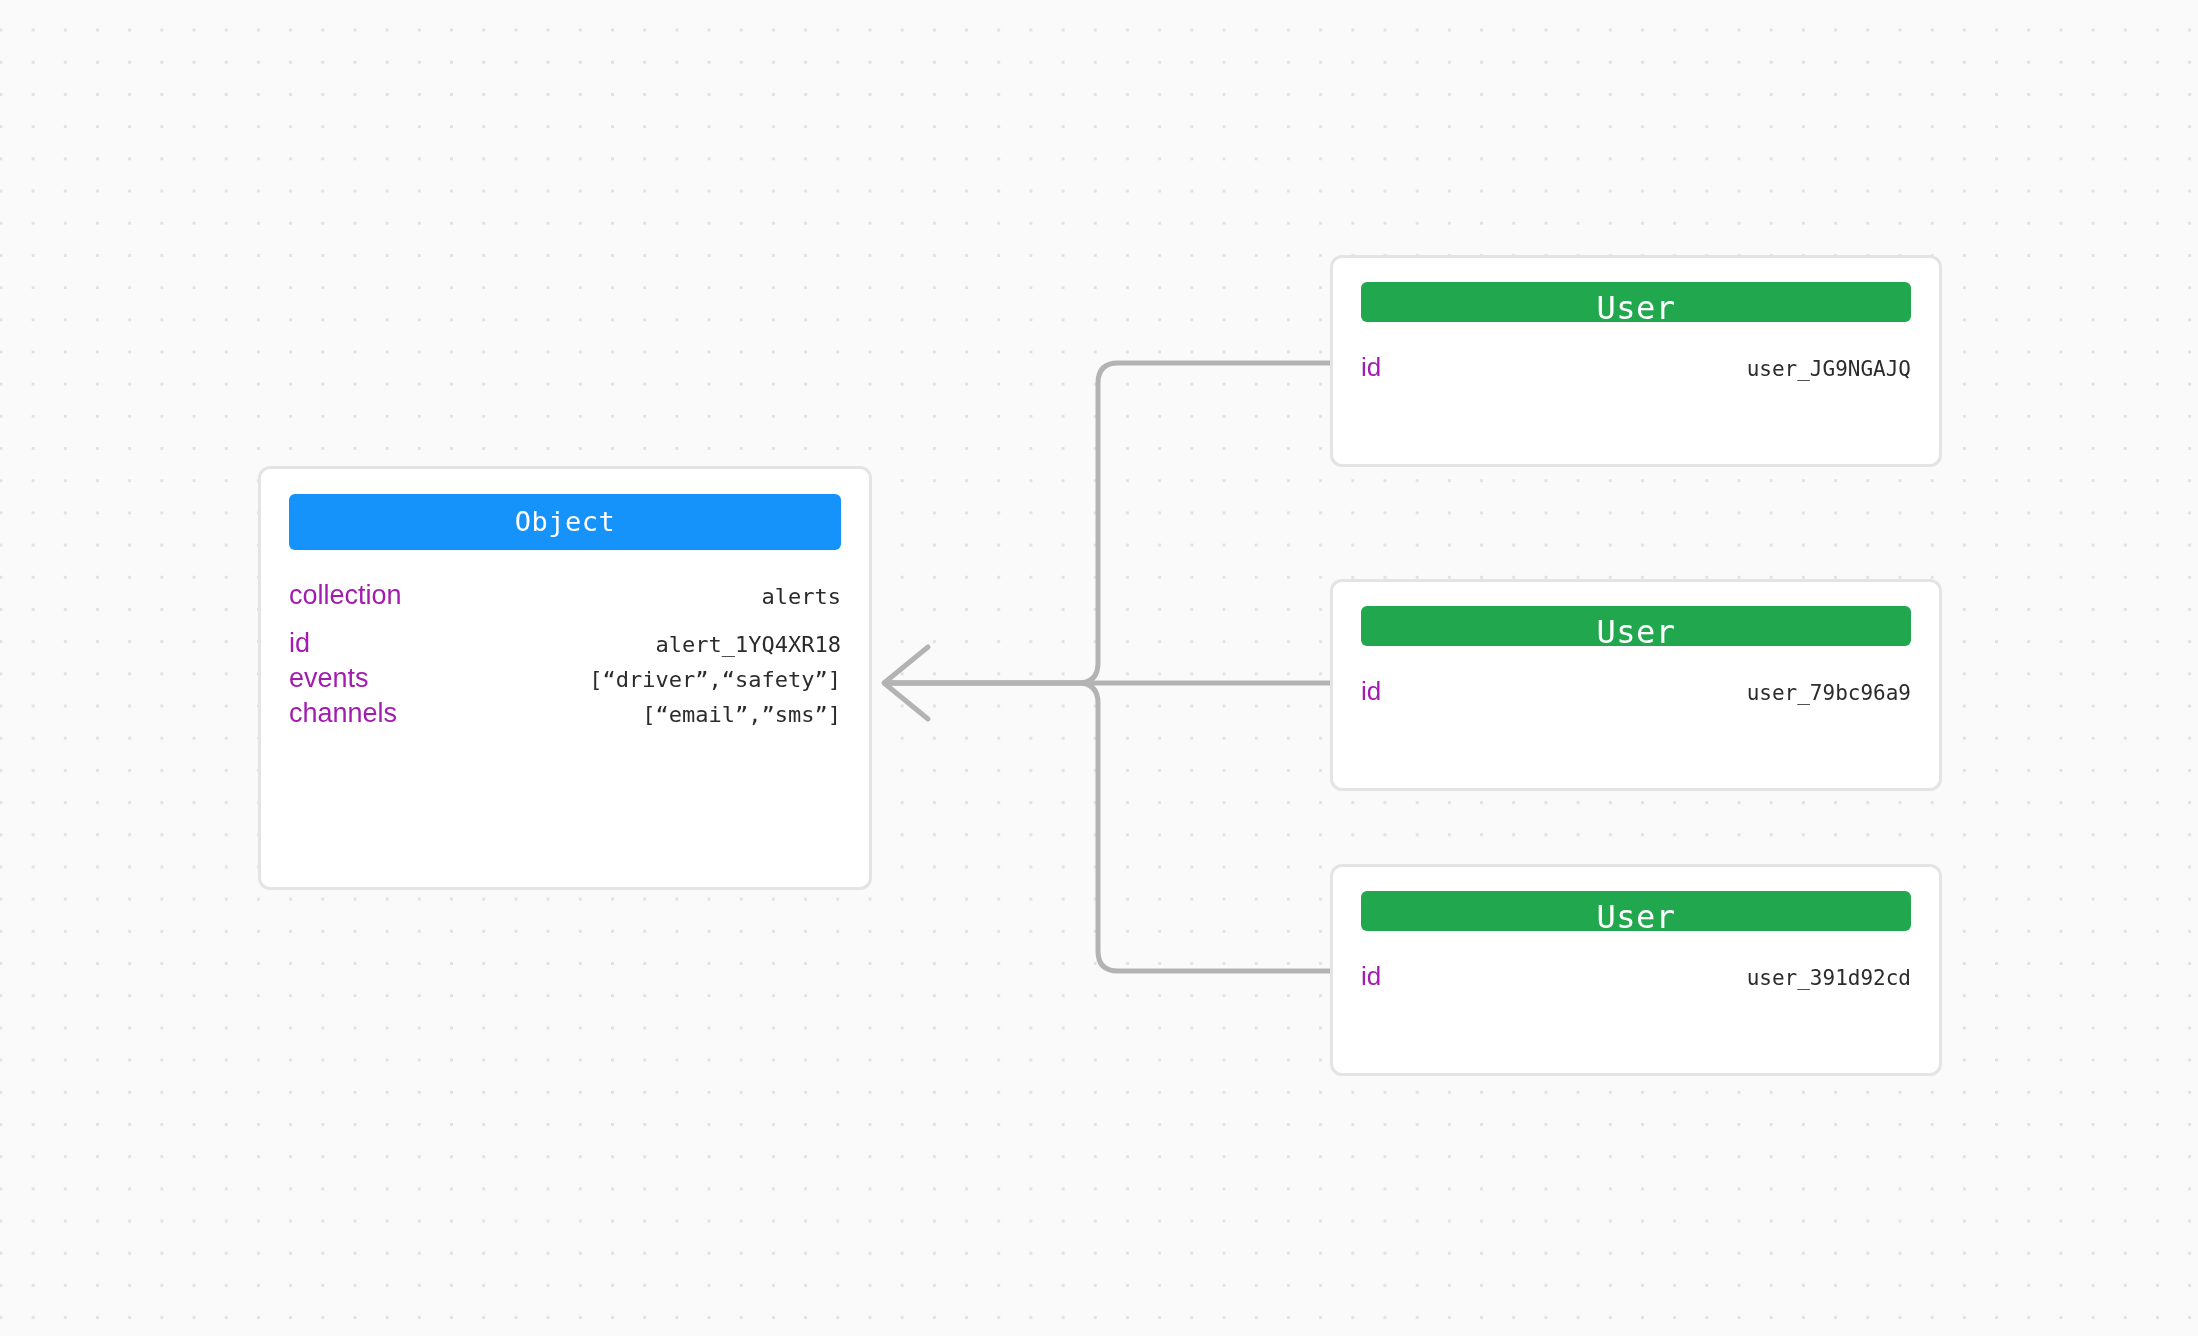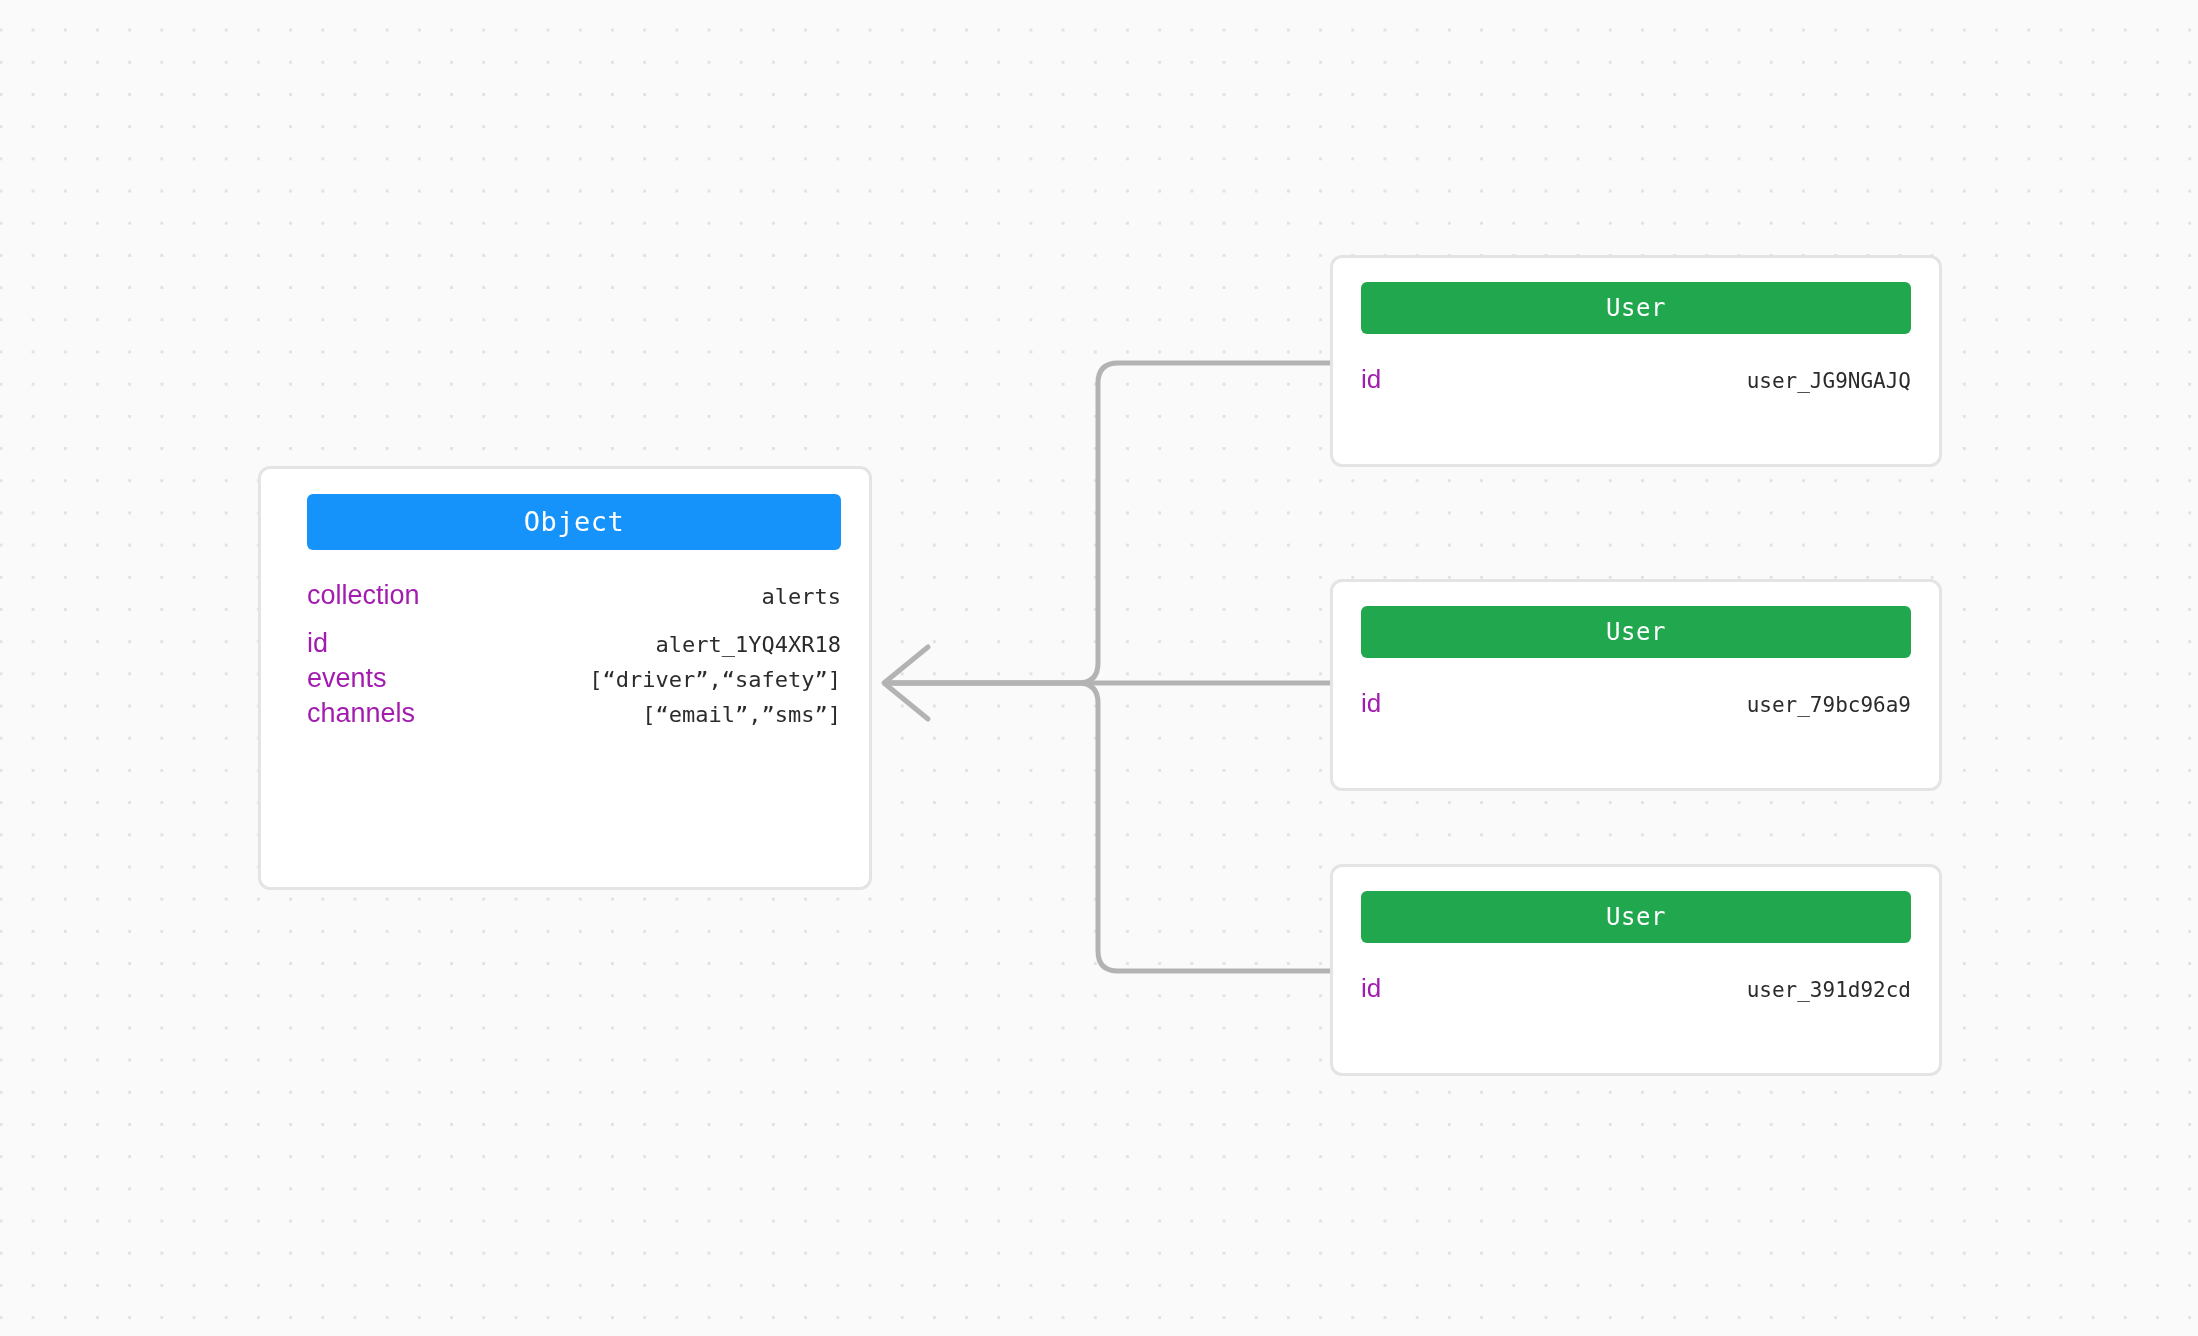"User" .user-node .node-header { font-size: 24px -> 32px; height: 52px -> 40px }
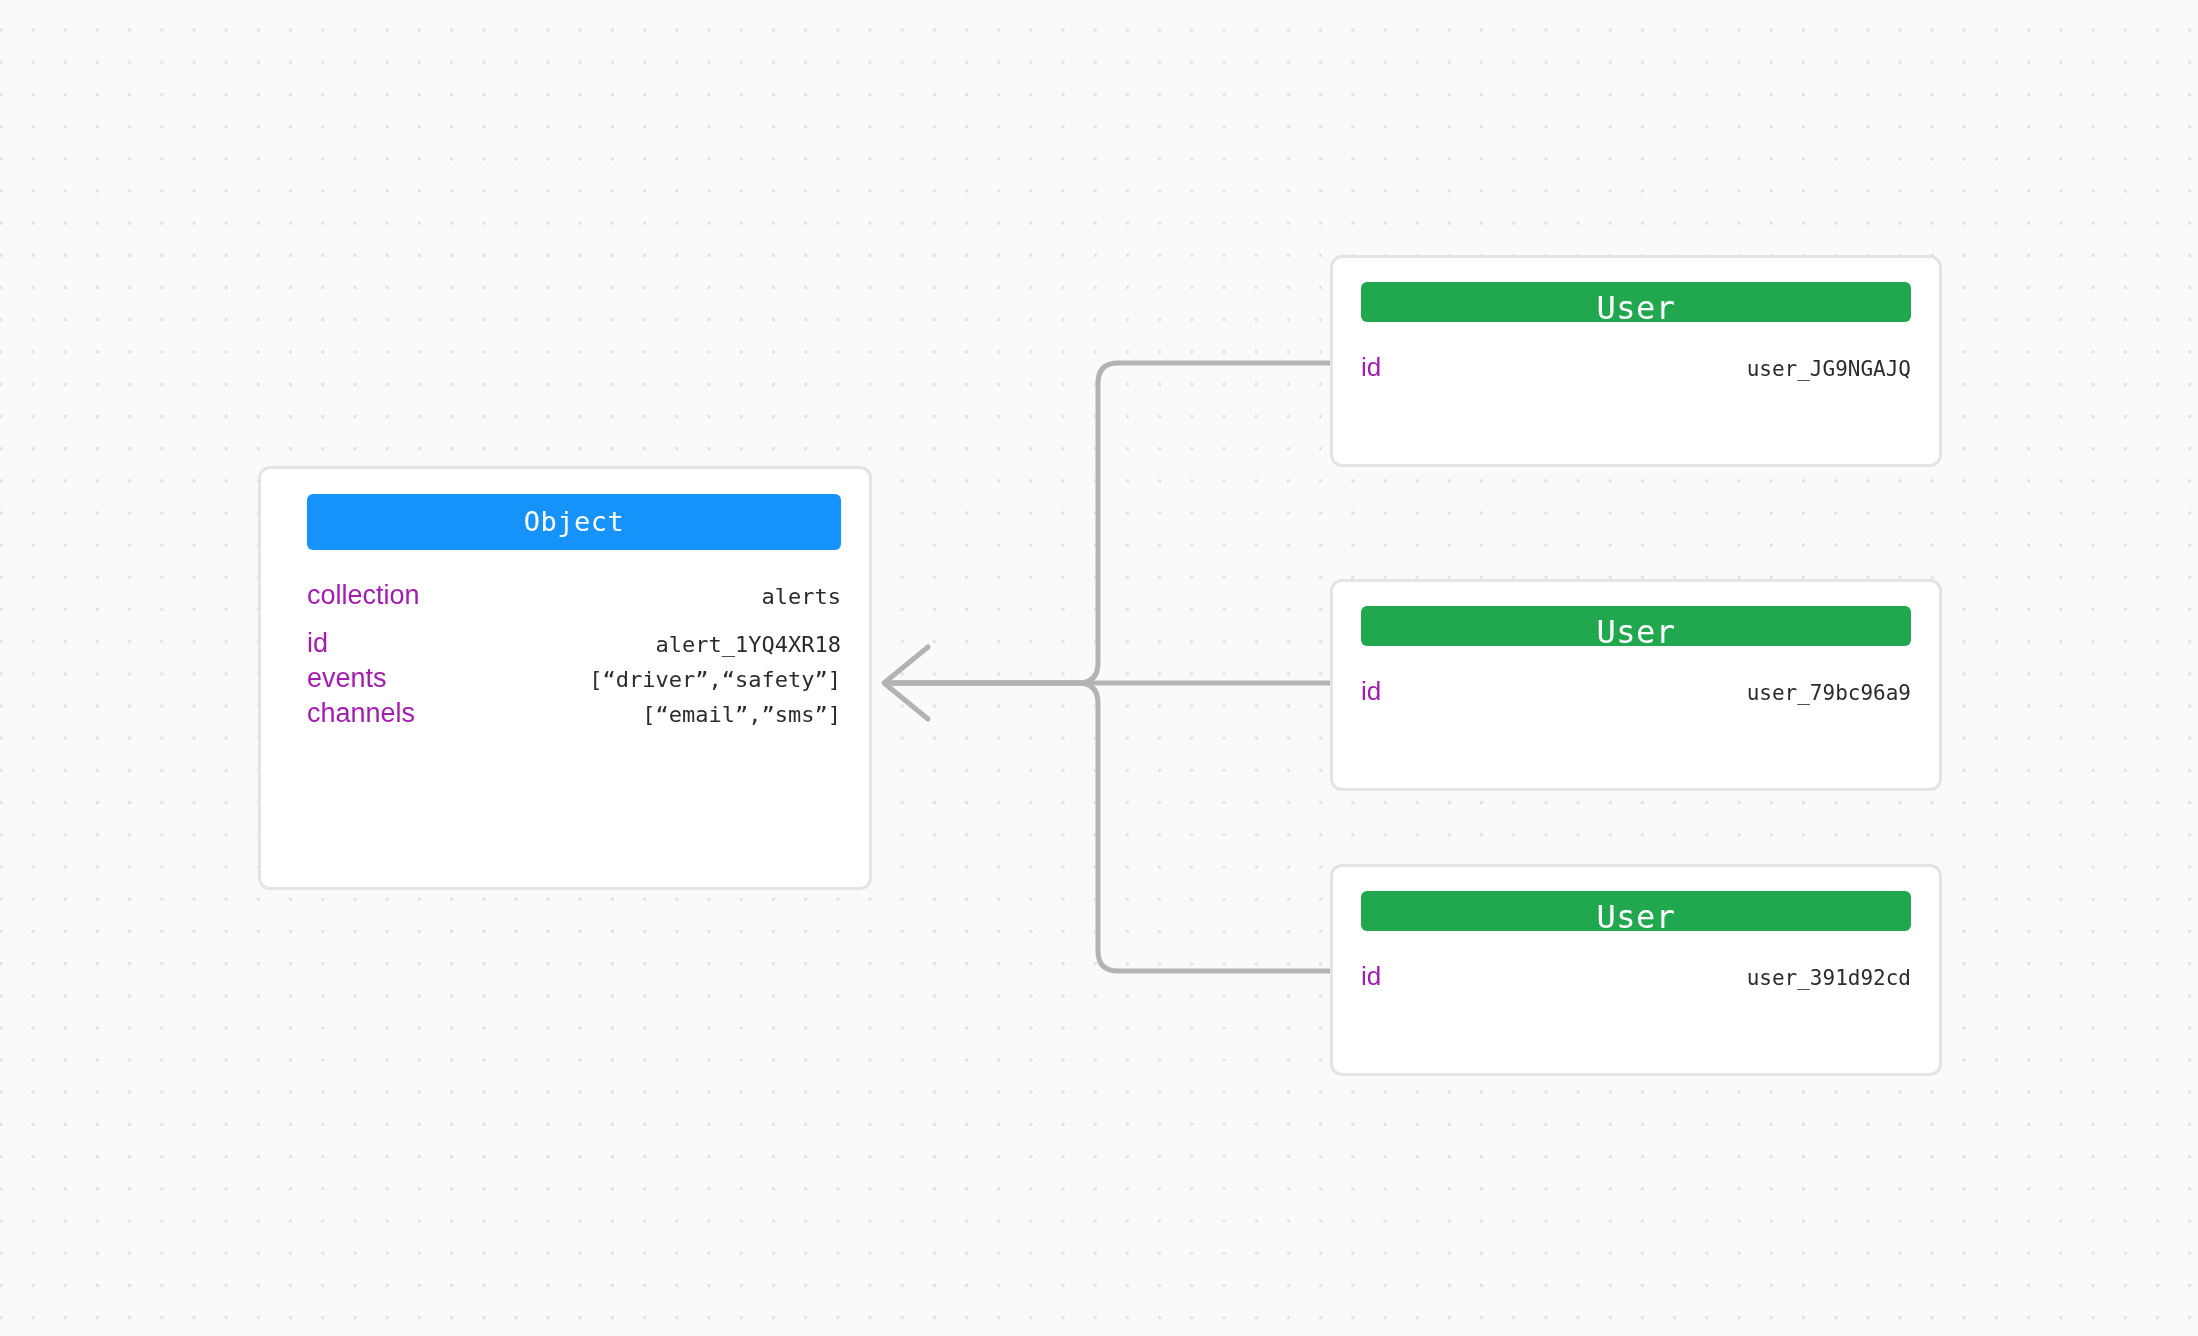"Object" #object-node { padding-left: 18px -> none }
